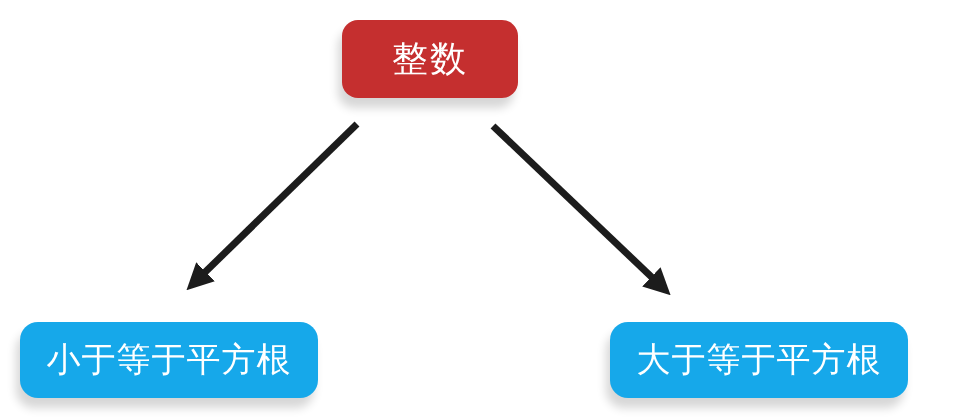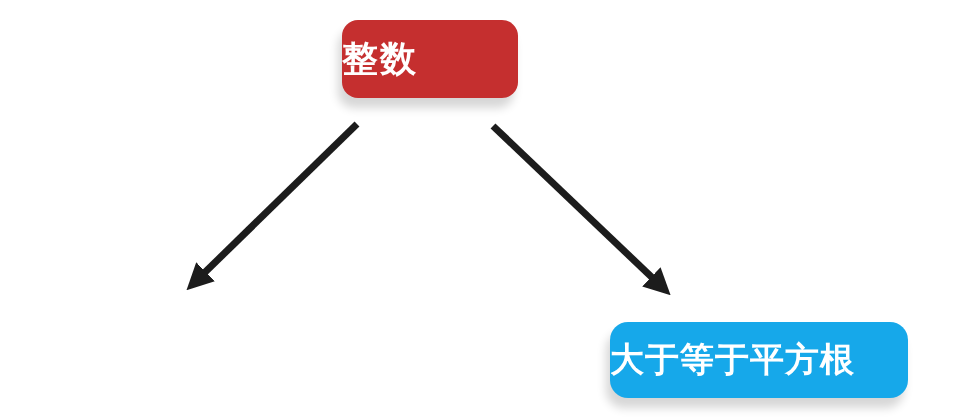"整数" .node { font-weight: bold -> normal; justify-content: none -> center }
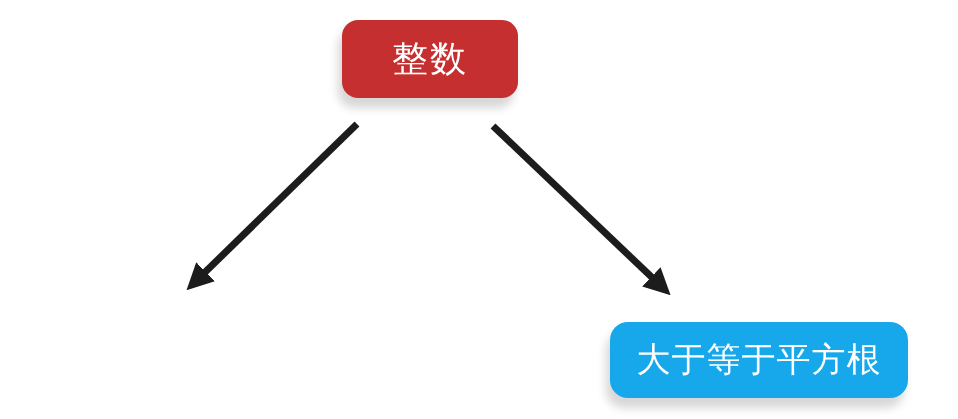"小于等于平方根" div.node { html: none -> <div> <span>小于等于平方根</span> </div> }
